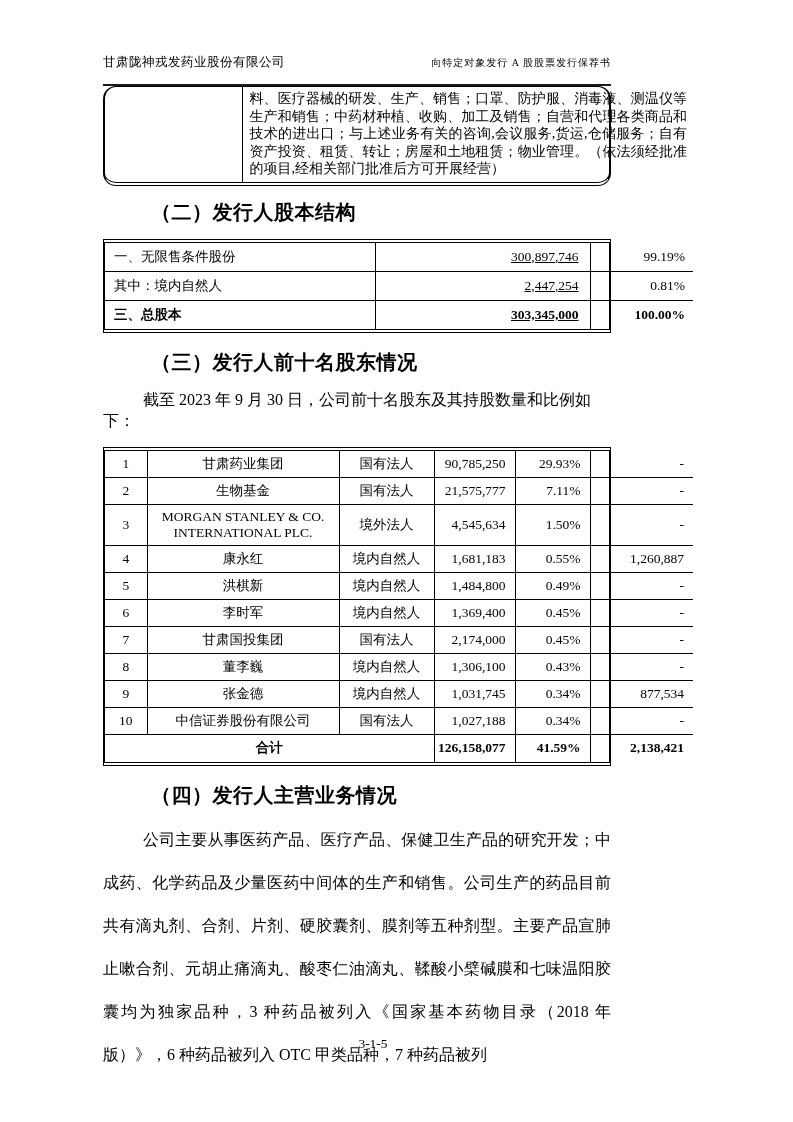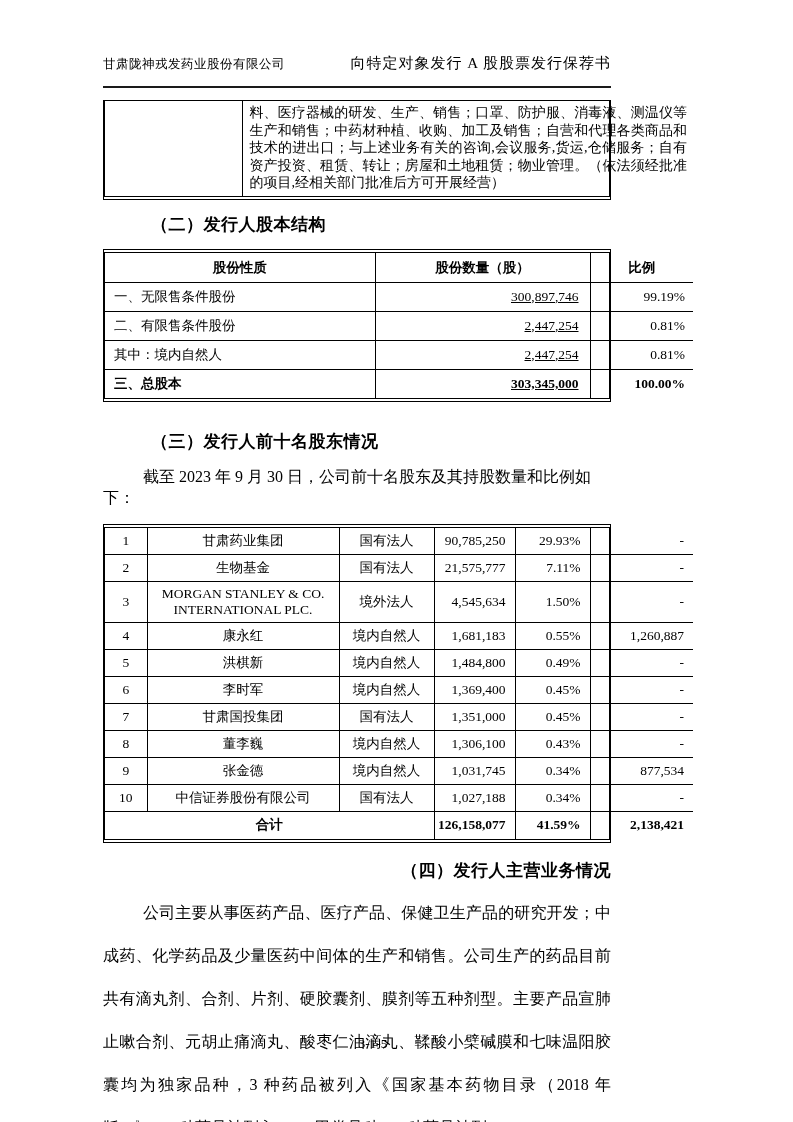"向特定对象发行 A 股股票发行保荐书" .doc-header .right { font-size: 15px -> 10px }
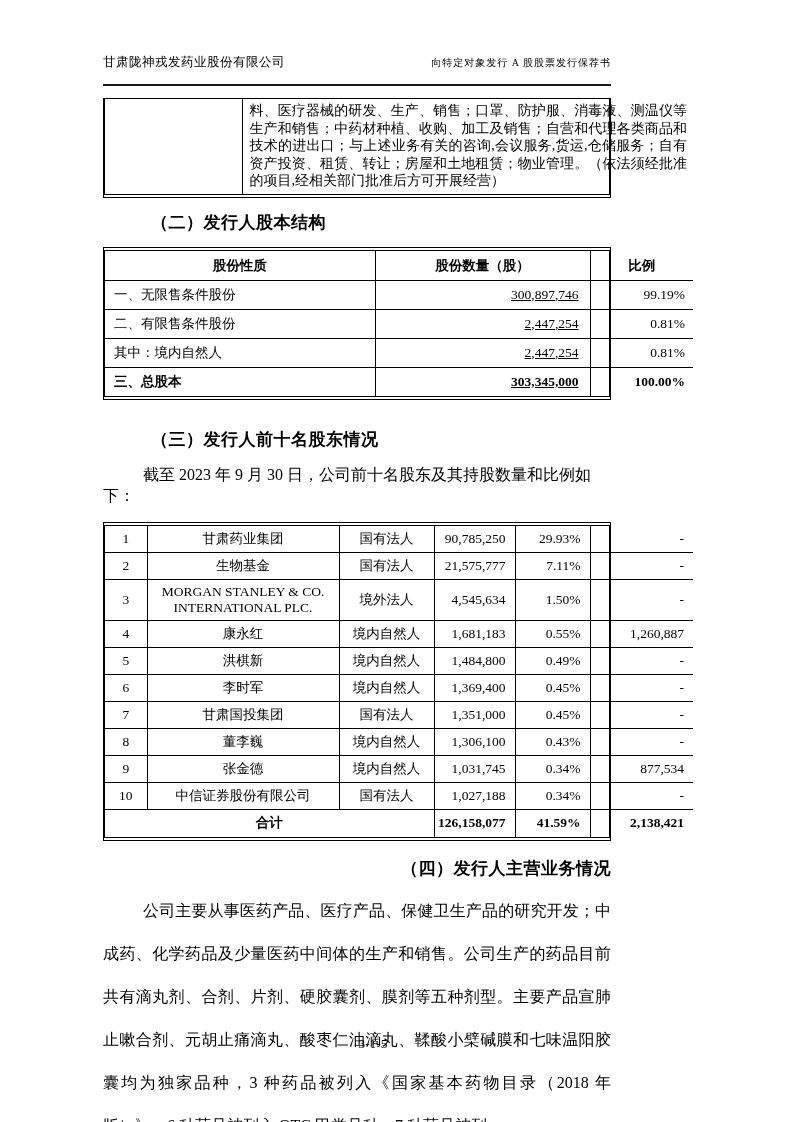"料、医疗器械的研发、生产、销售；口罩、防护服、消毒液、测温仪等生产和销售；中药材" .mt-scope { border-radius: none -> 13px; margin-top: 12px -> 0 }
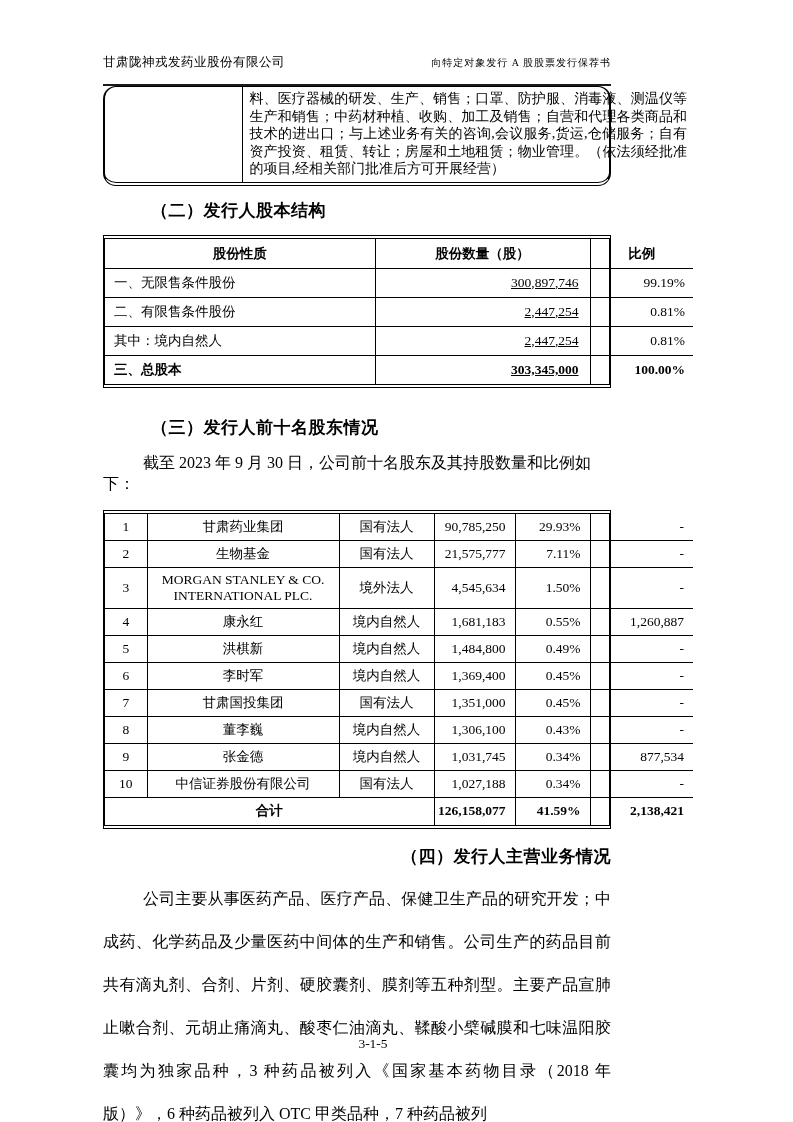"（二）发行人股本结构" .sec-heading { font-size: 17px -> 20px }
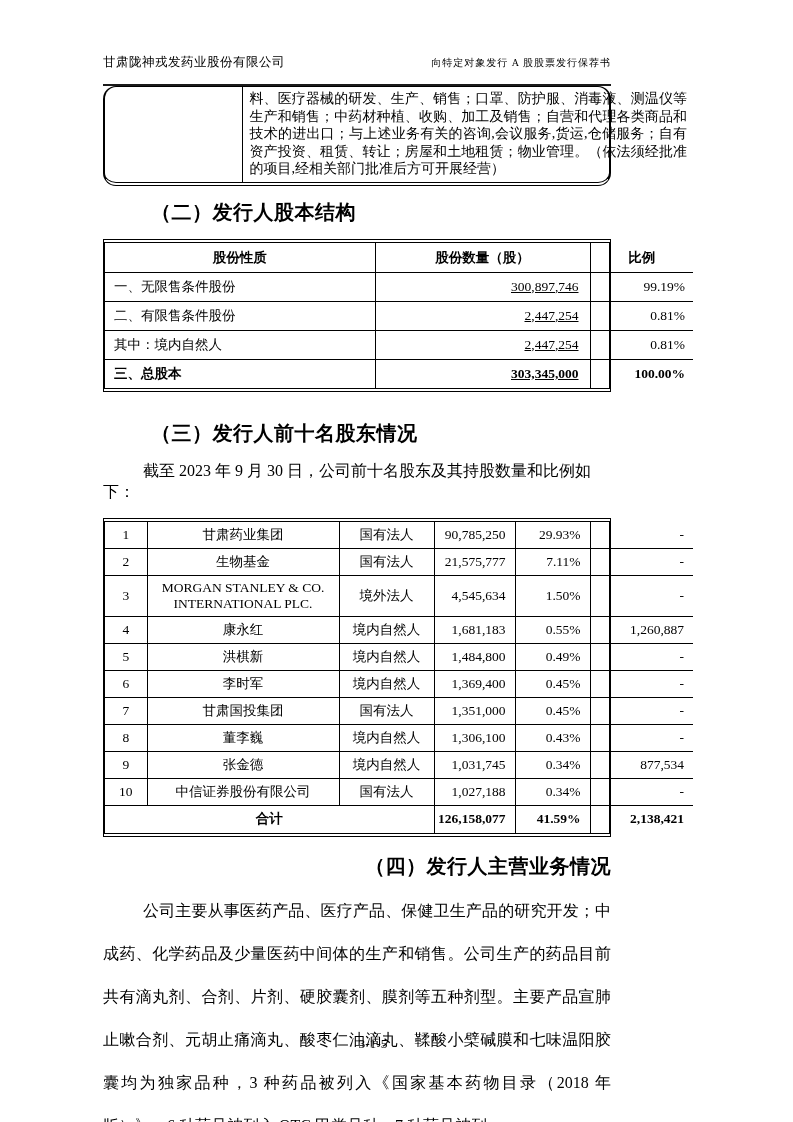"股份性质" tr { html: <tr> <th>股份性质</th> <th>股份数量（股）</th> <th>比例</th> </tr> -> none }
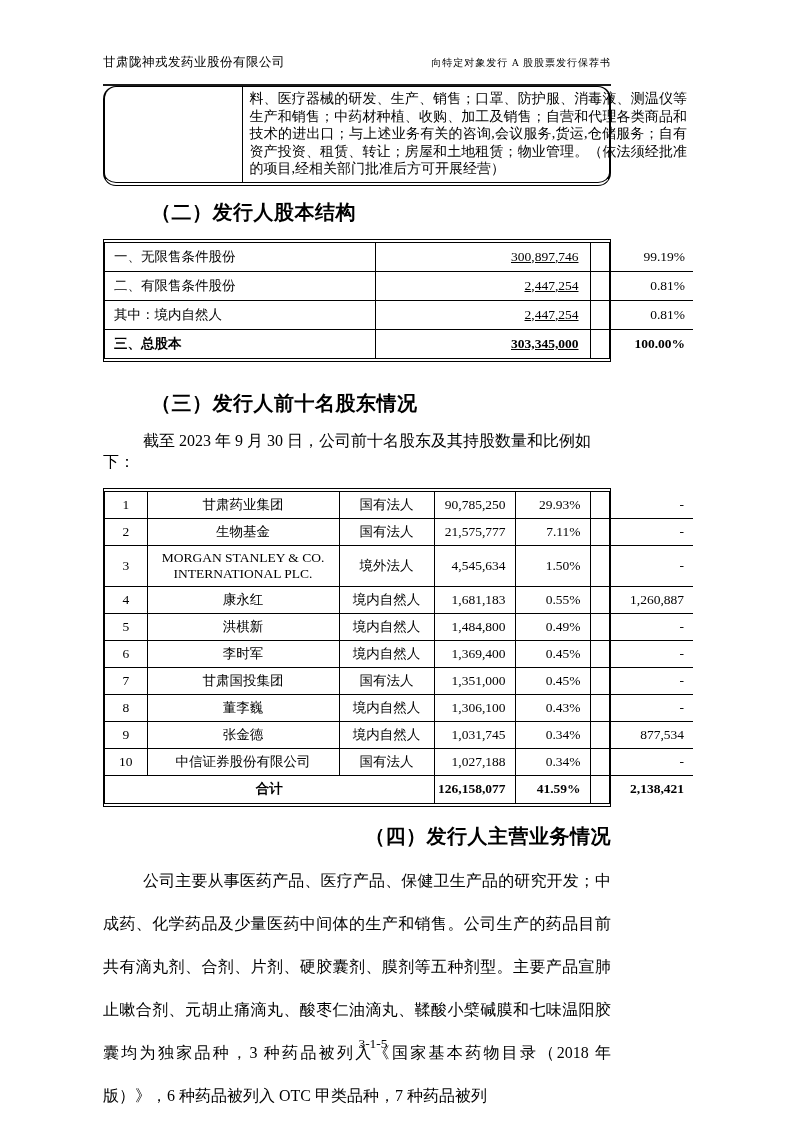"二、有限售条件股份" tr { html: <tr> <td>二、有限售条件股份</td> <td>2,447,254</td> <td>0.81%</td> </tr> -> none }
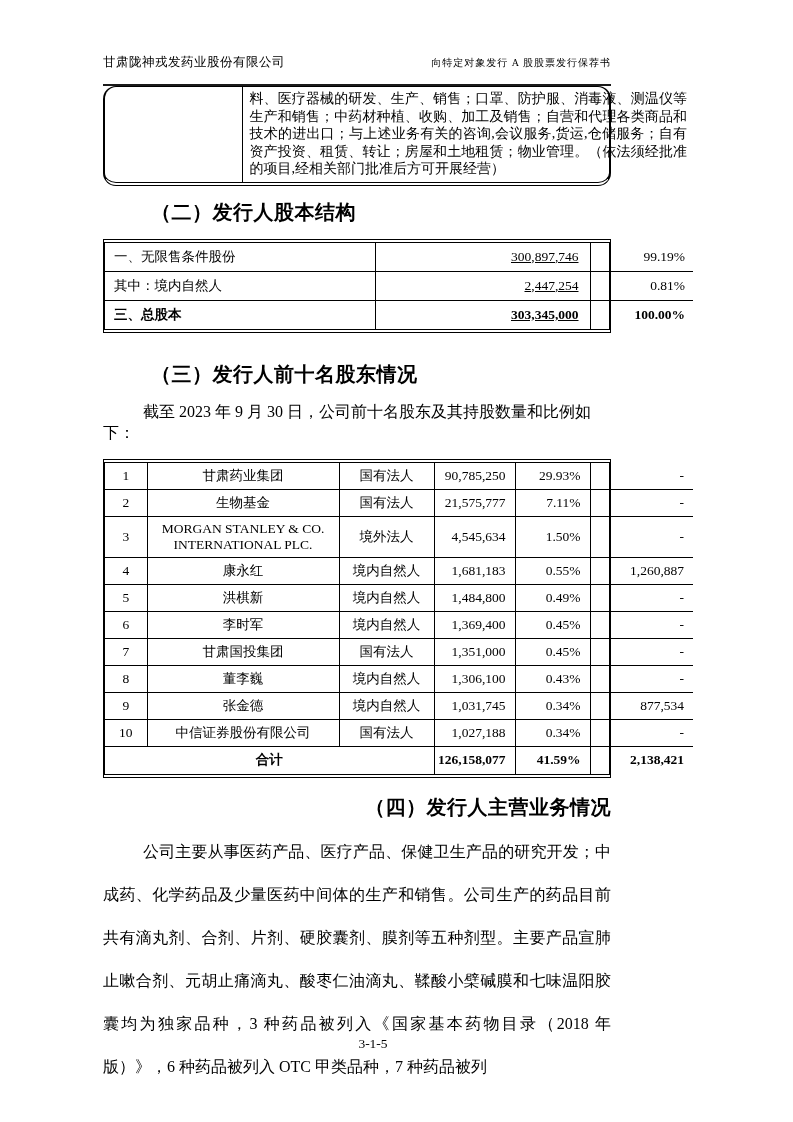"（三）发行人前十名股东情况" .mt-sec3 { margin-top: 28px -> 16px }
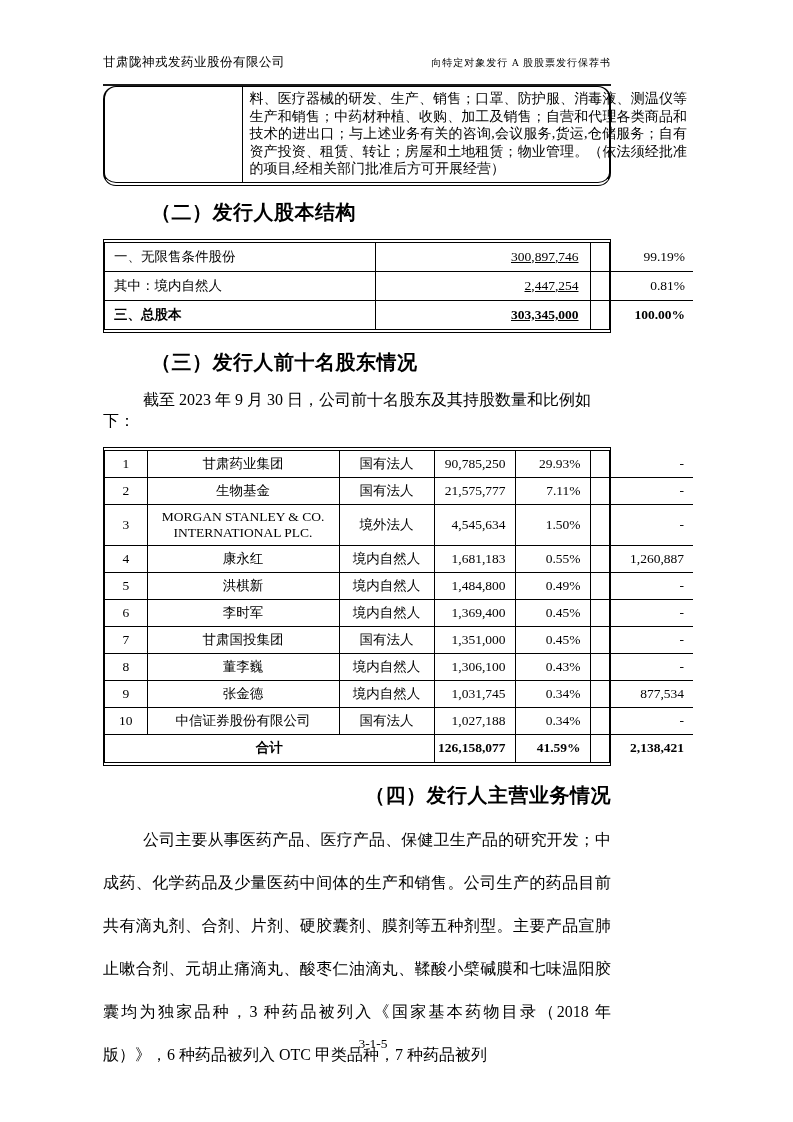"1,351,000" td.num { text: 1,351,000 -> 2,174,000 }
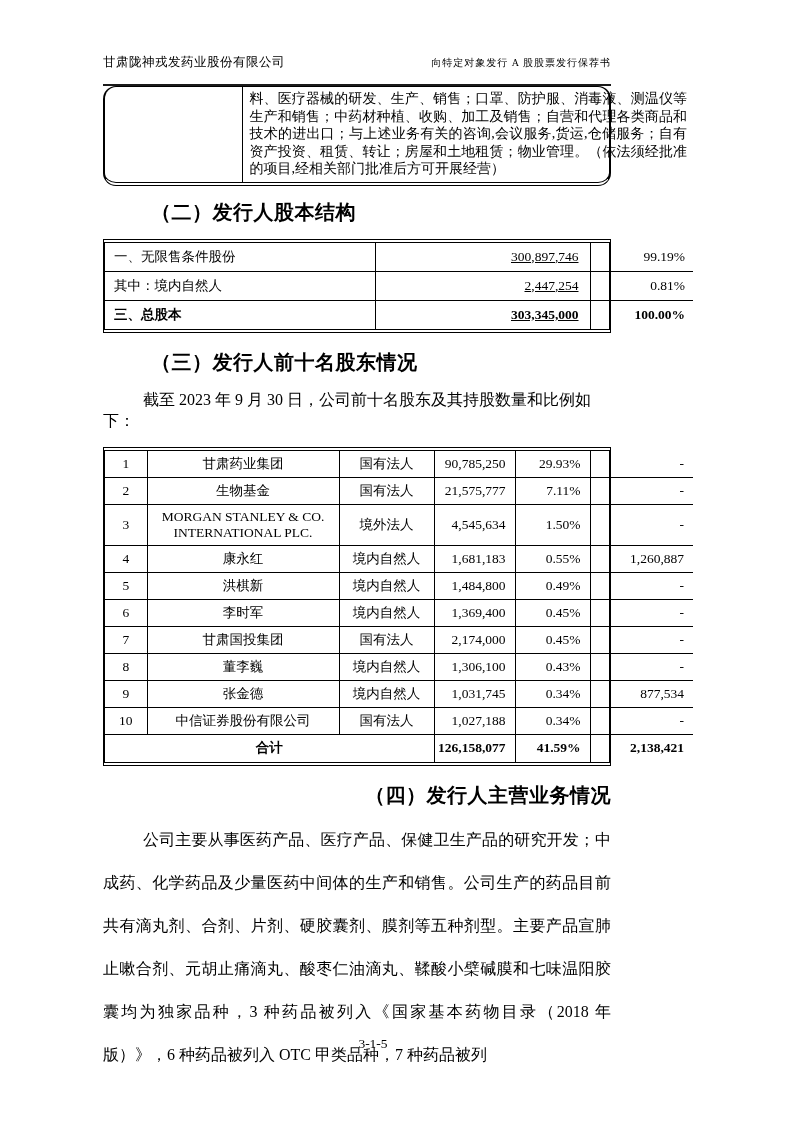"（四）发行人主营业务情况" .mt-sec4 { text-align: right -> none }
